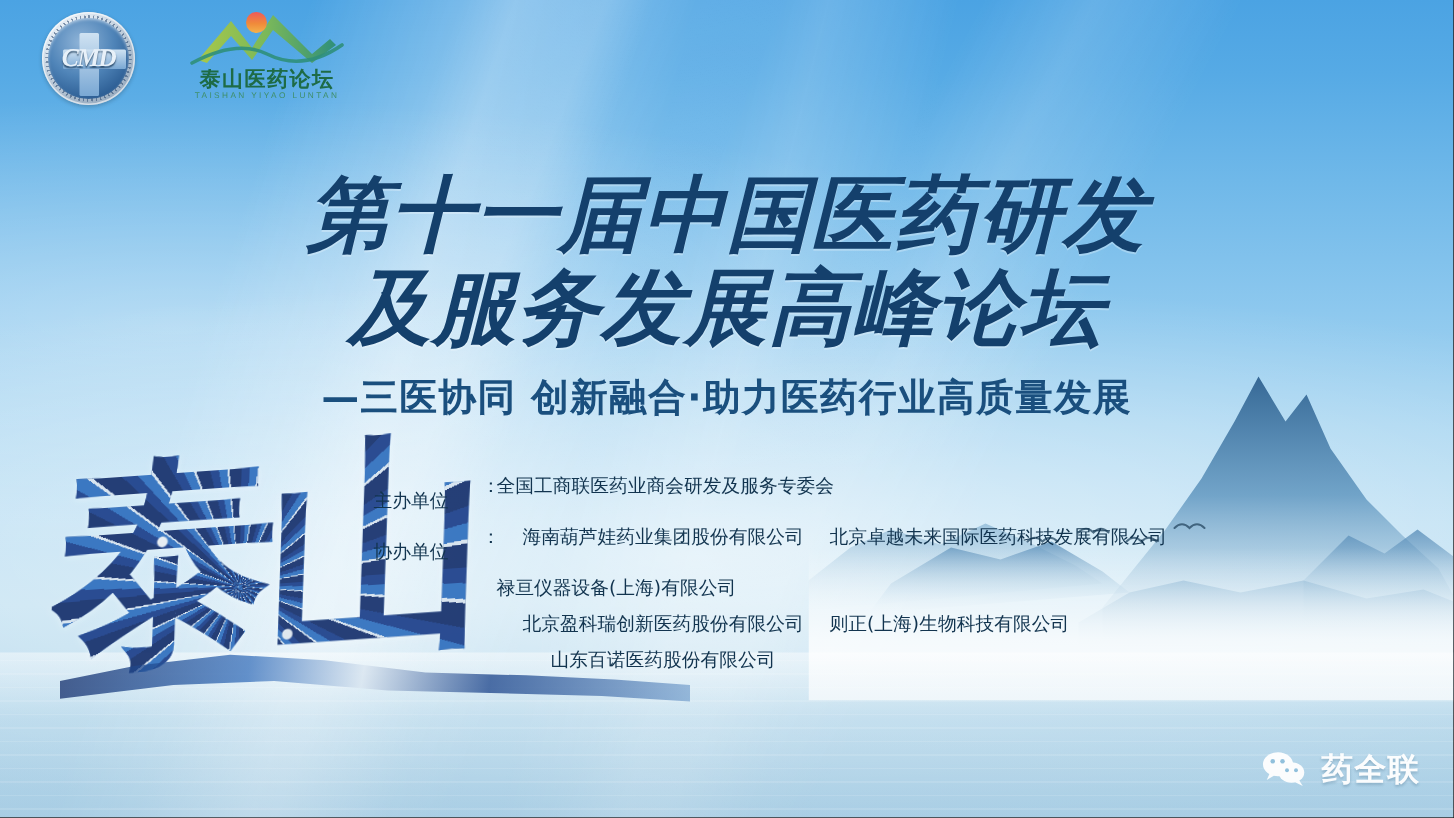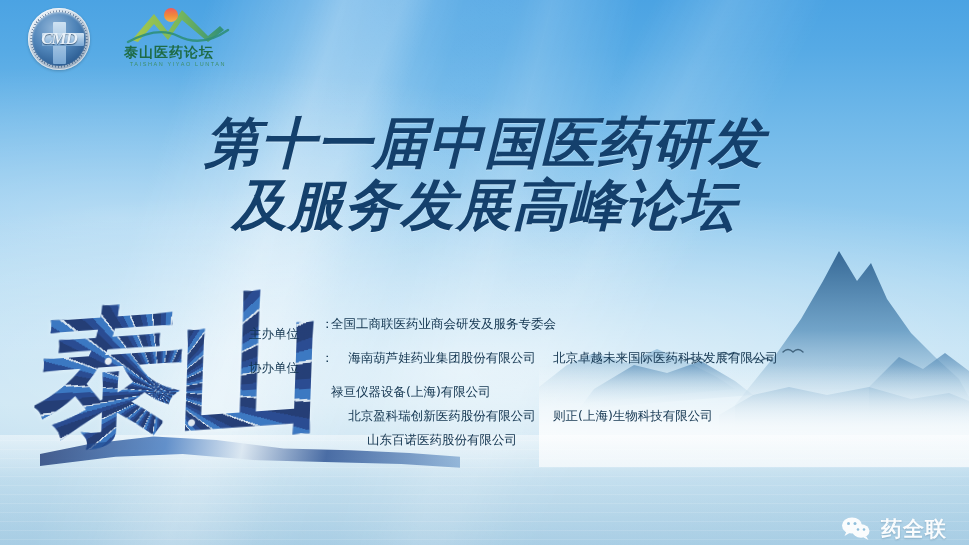"泰山医药论坛" .ts-cn { text-align: left -> center }
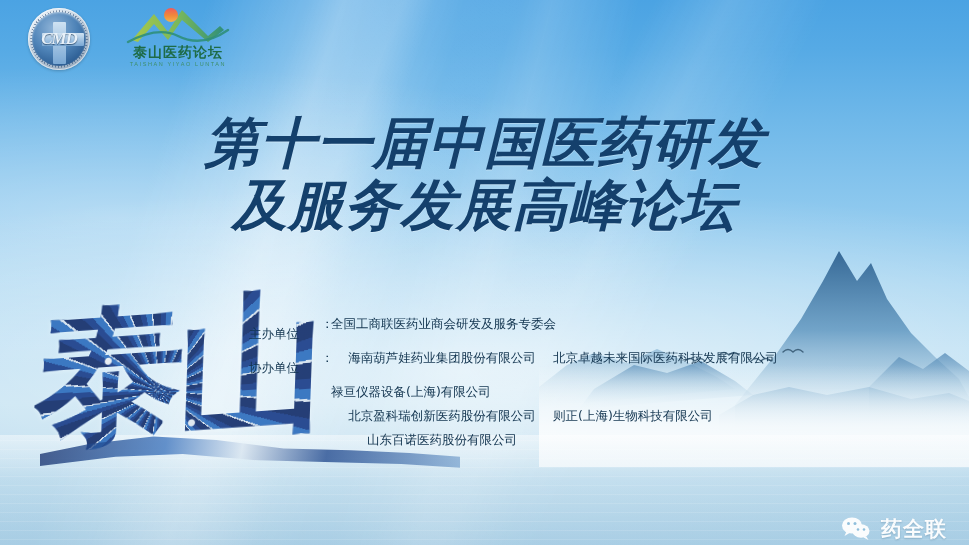"—三医协同 创新融合·助力医药行业高质量发展" div.subtitle { html: none -> <div>—三医协同 创新融合·助力医药行业高质量发展</div> }
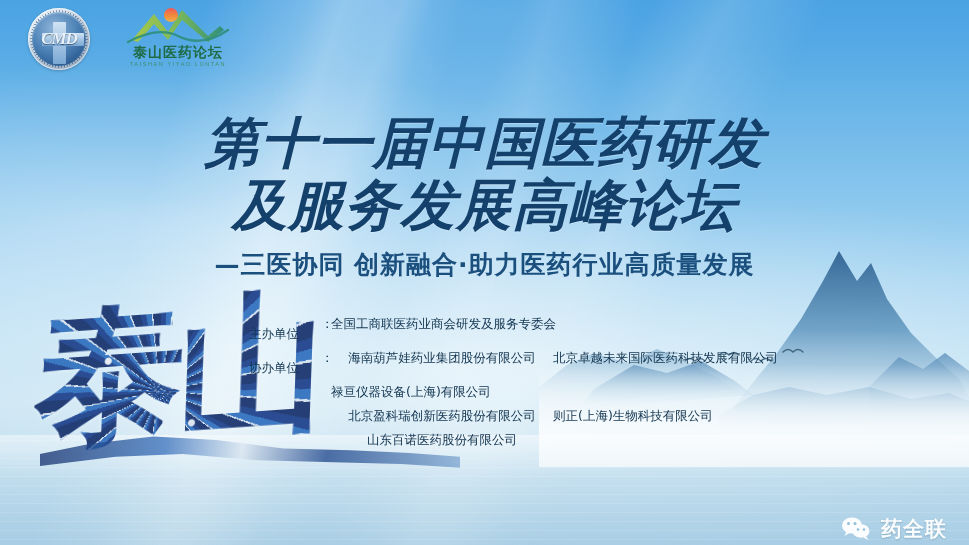"药全联" .wm { bottom: 2px -> 18px }
